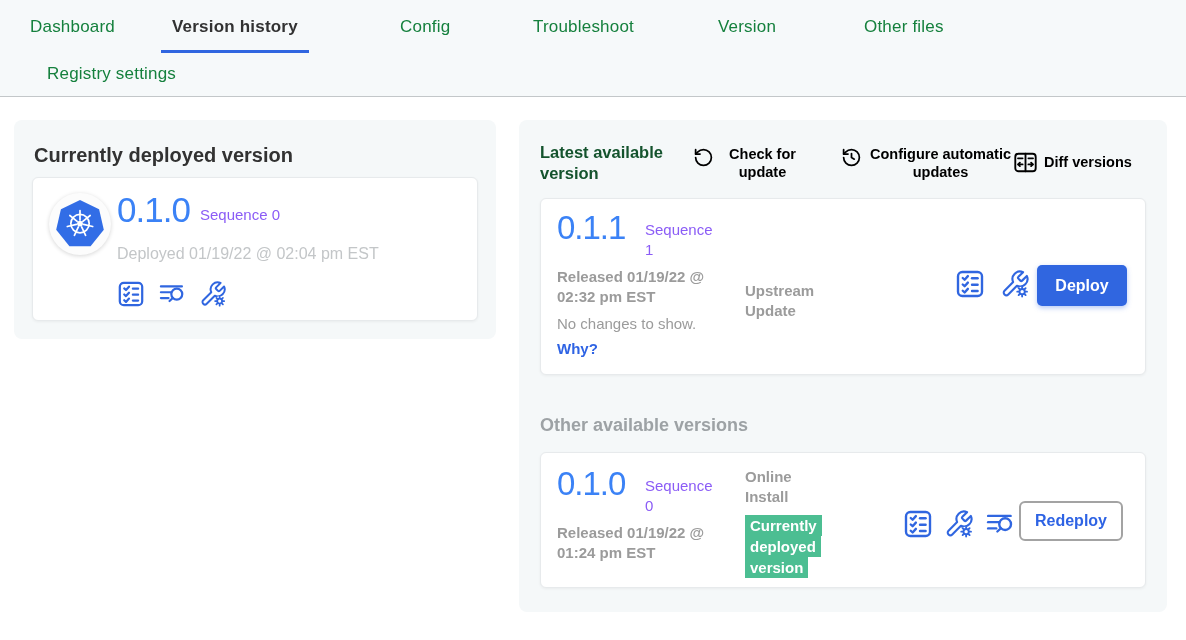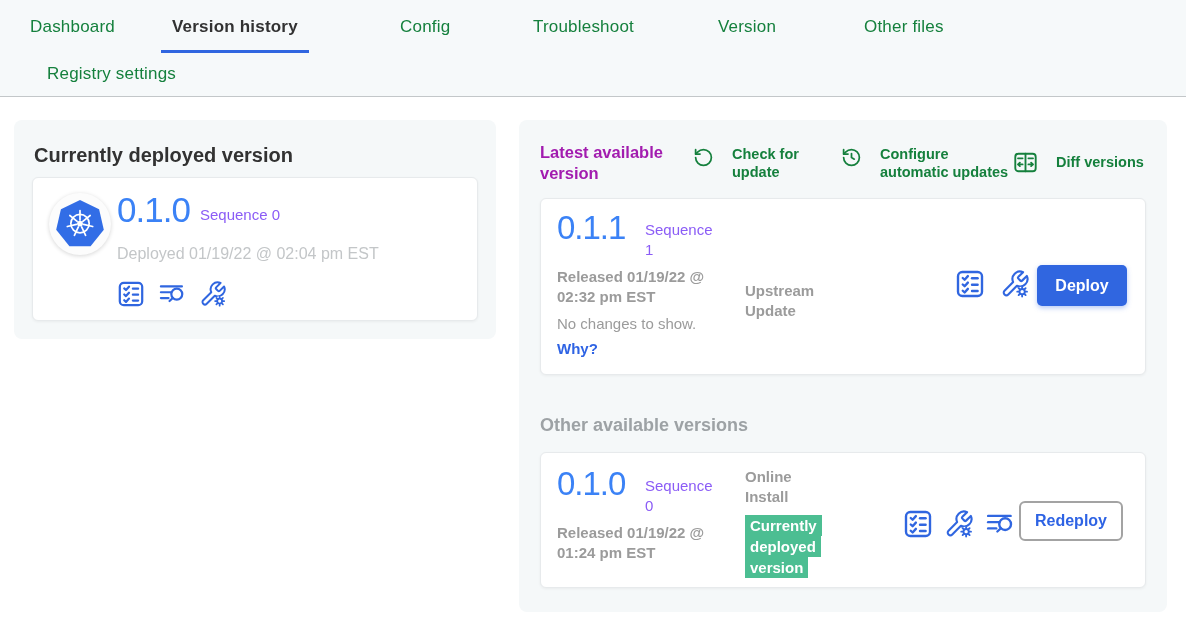"Latest available version" .avail-title { color: #a21caf -> #14532d }
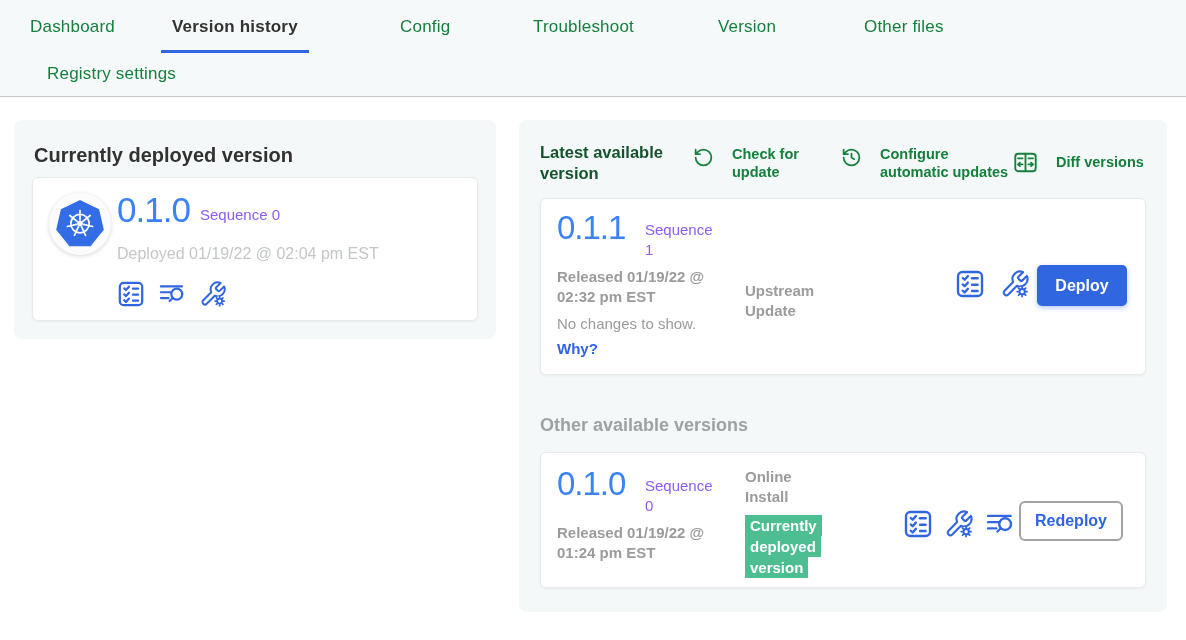"Check for update" .action { color: #15803d -> #000000; gap: 18px -> 6px; text-align: none -> center }
